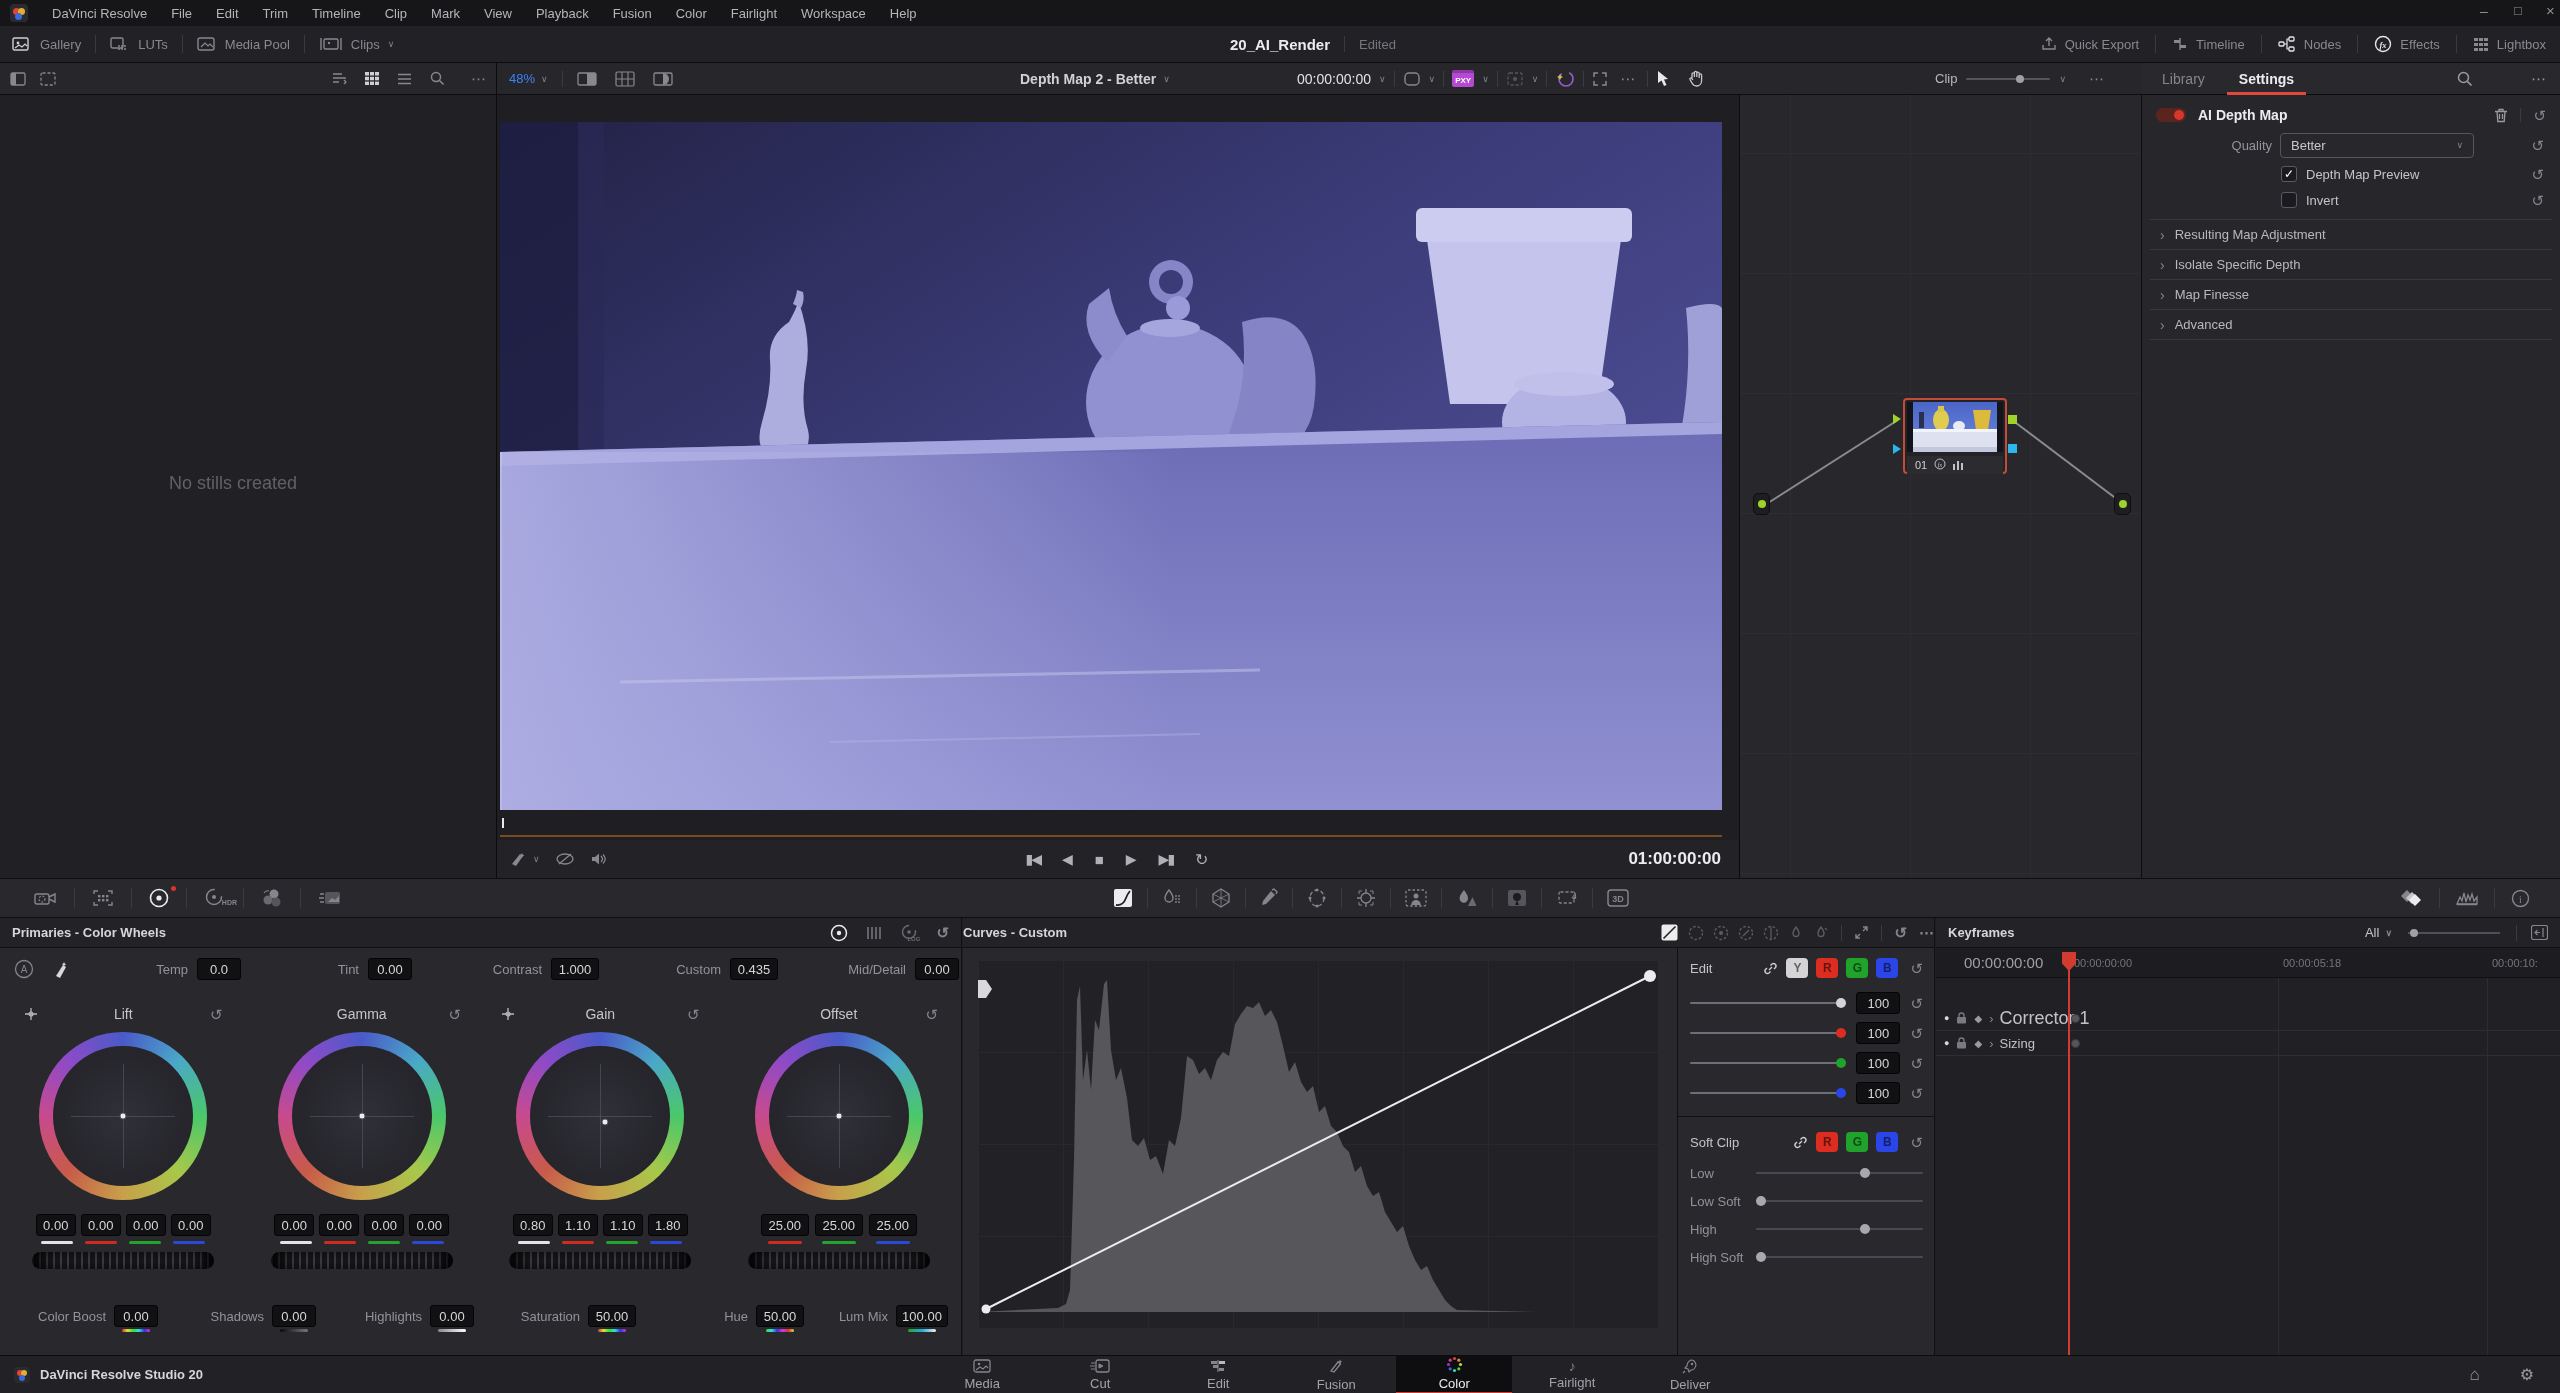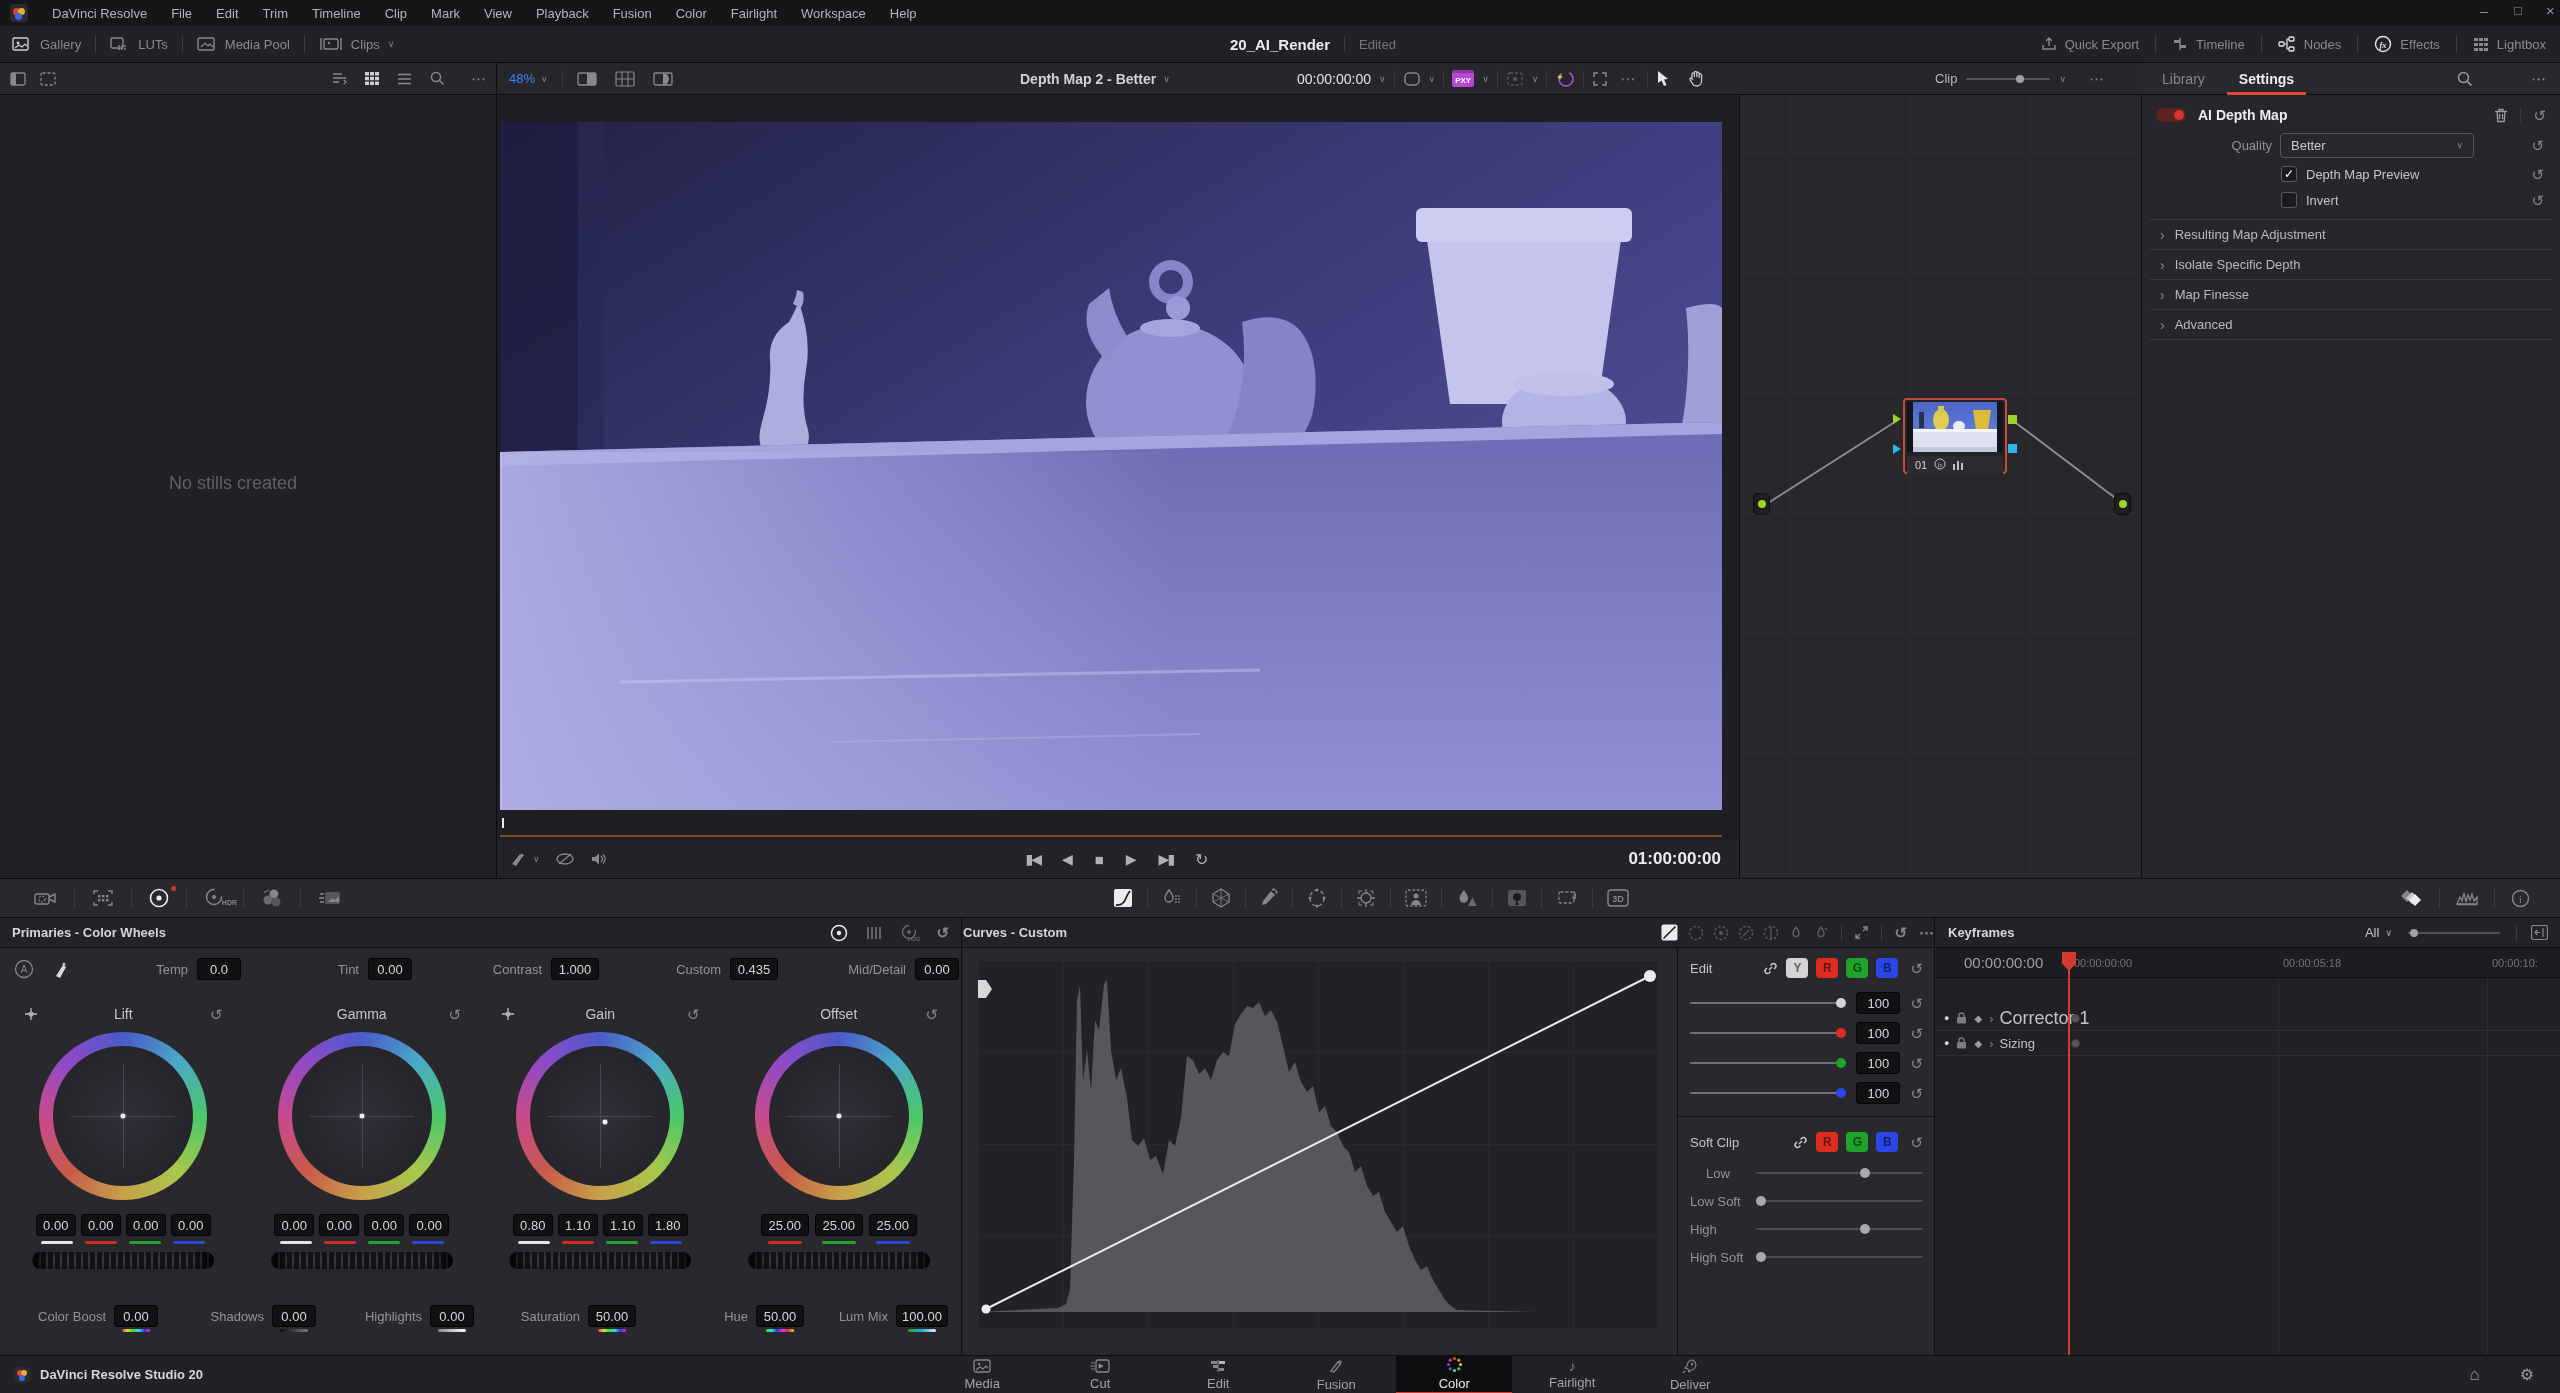"Low" span.lbl { text-align: center -> none }
